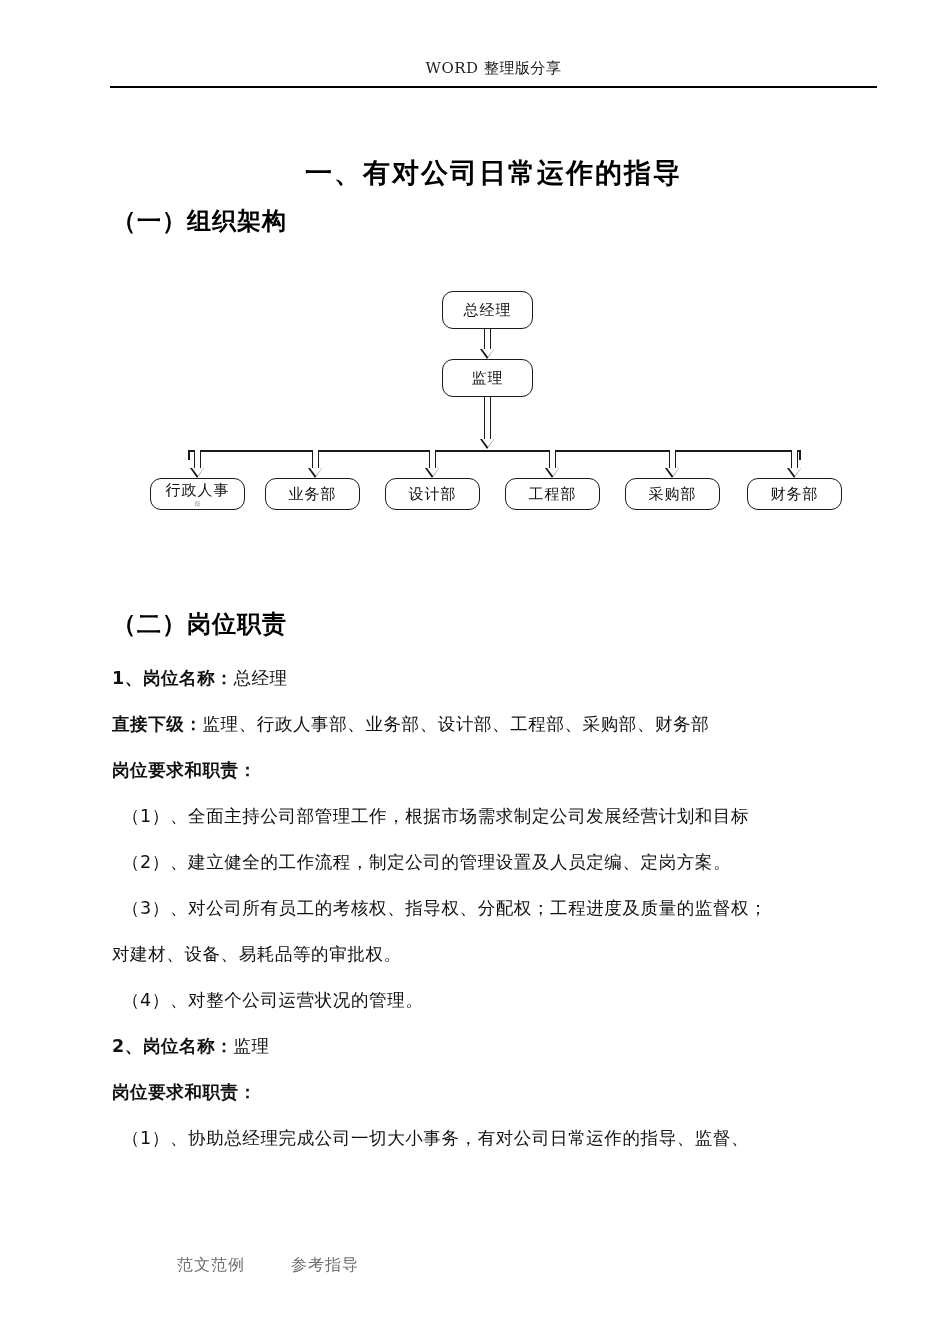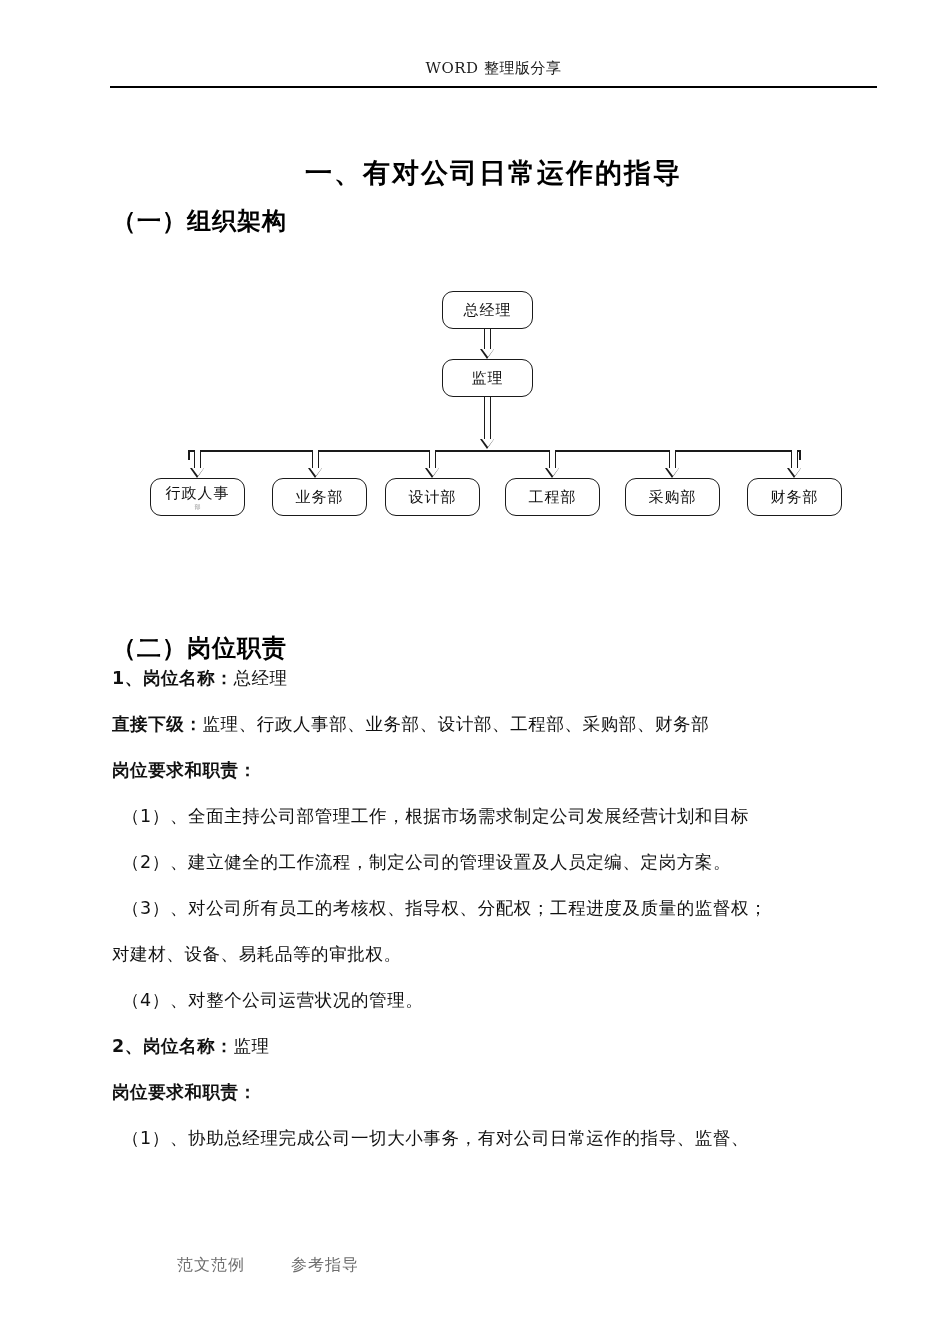"行政人事" .dept { height: 38px -> 32px }
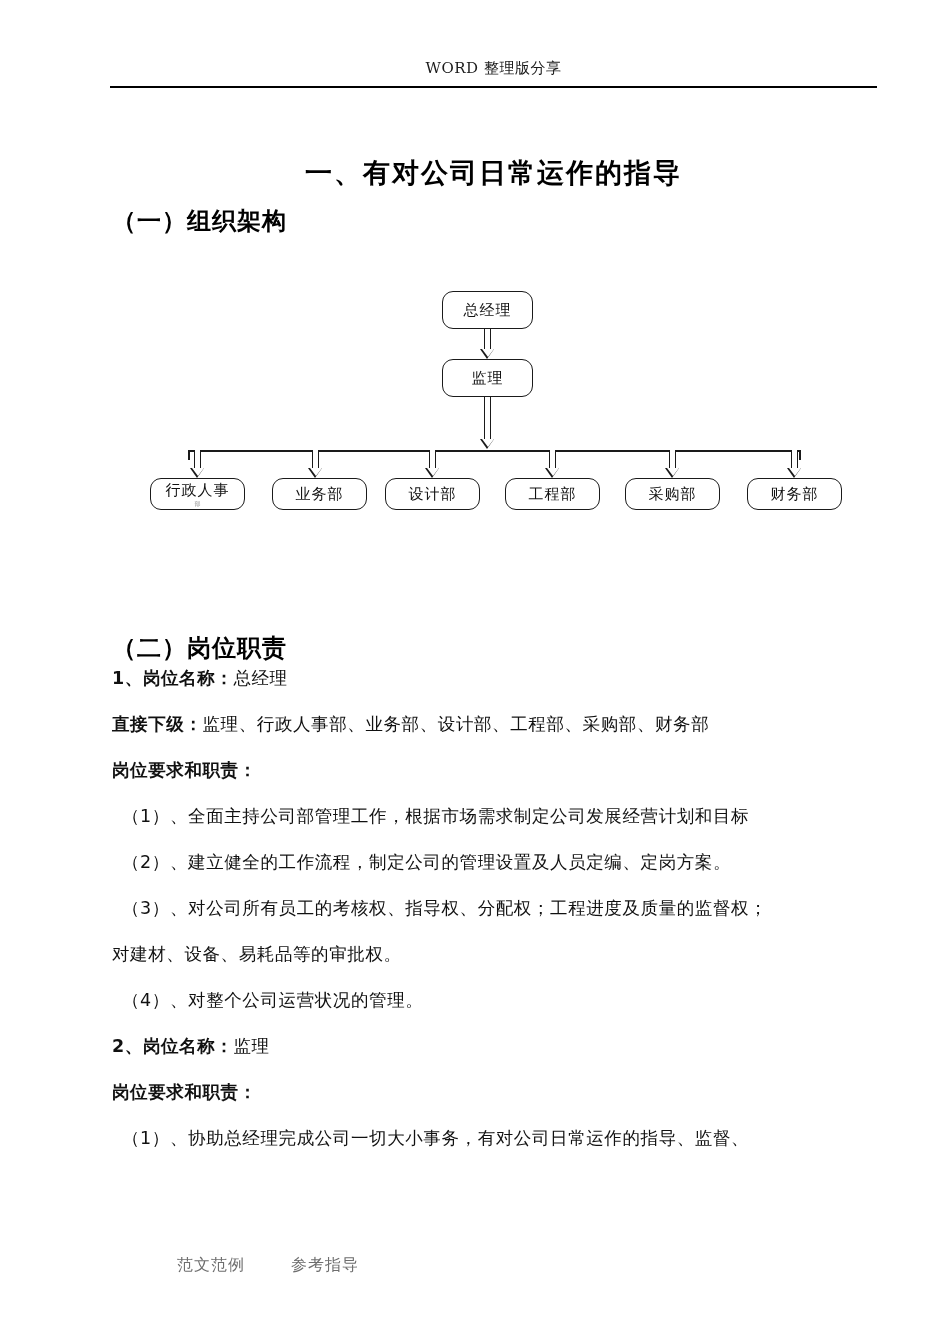"业务部" div.node { left: 260px -> 253px }
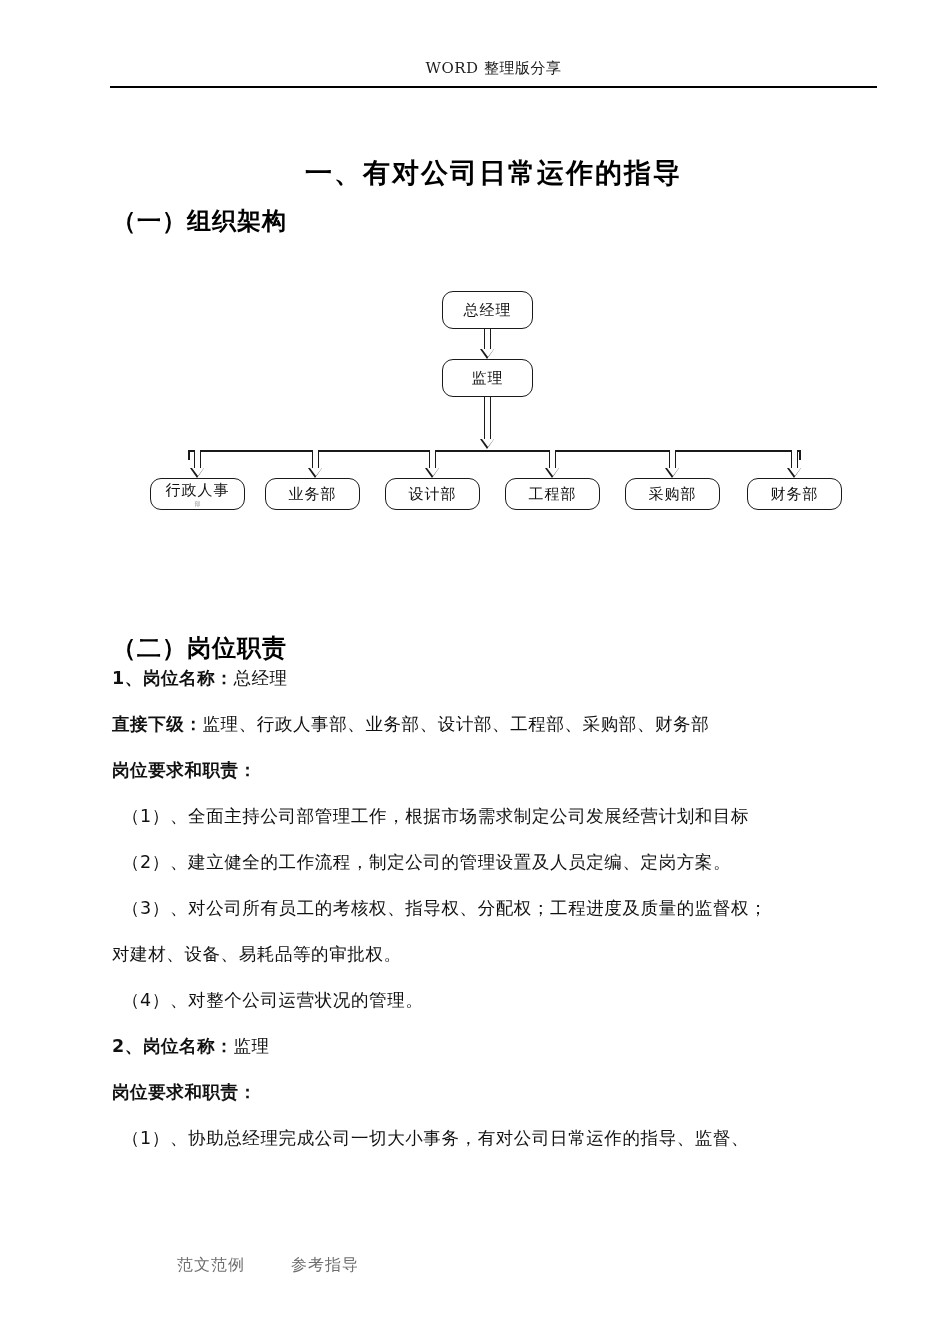"（二）岗位职责" .sub-title-2 { top: 632px -> 608px }
